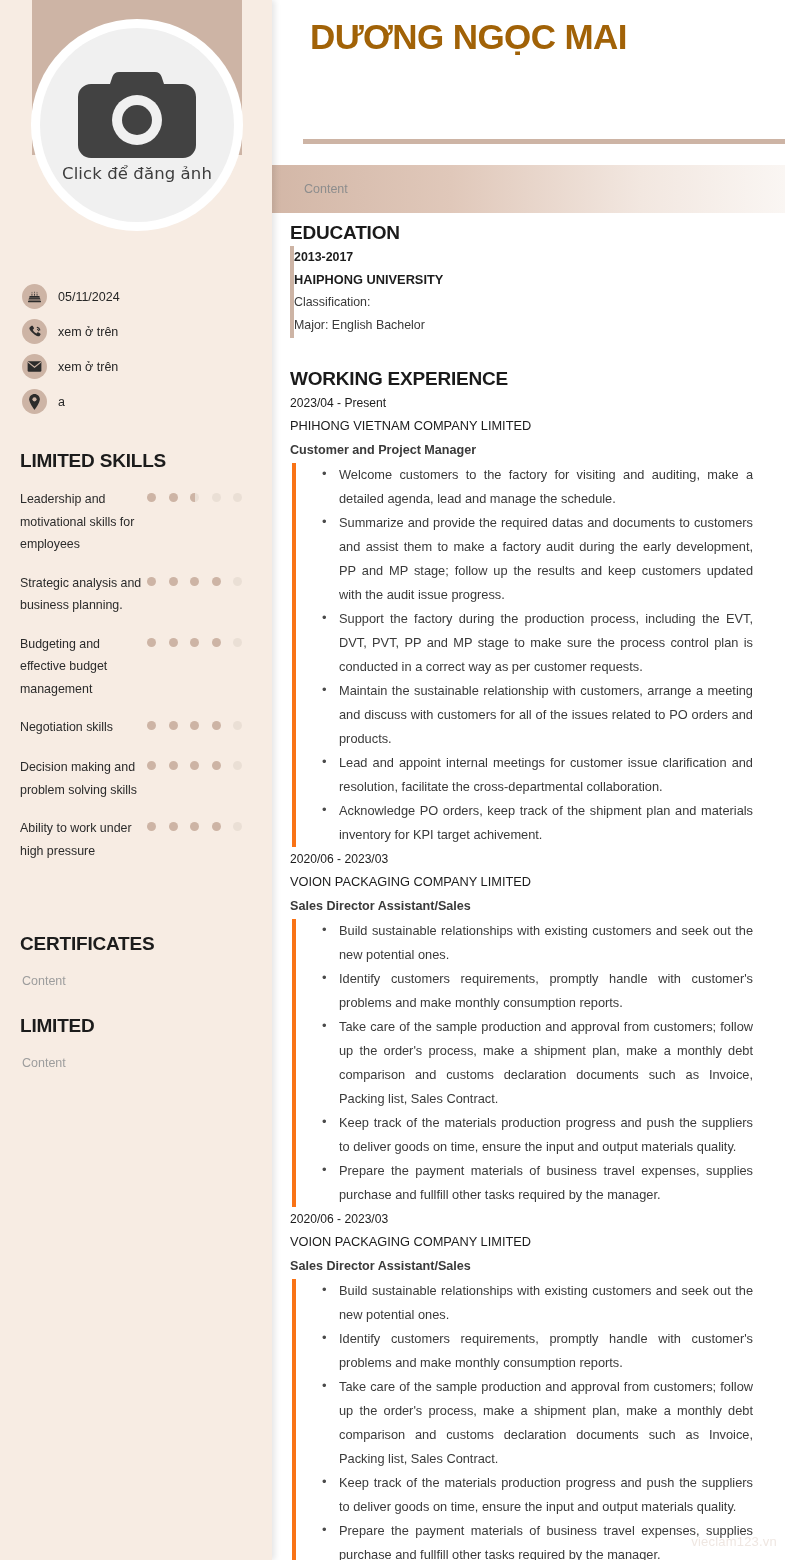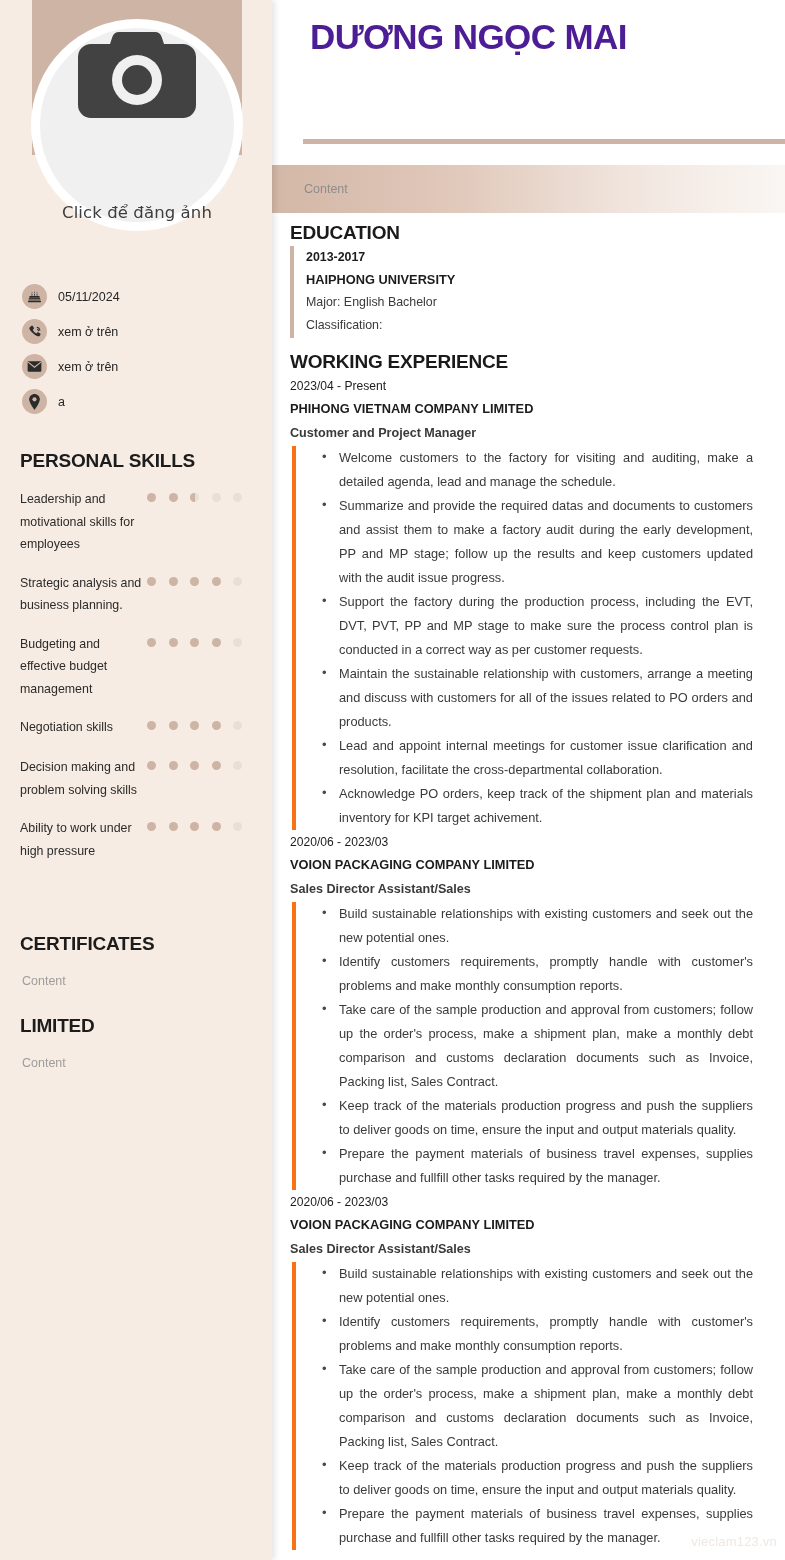"DƯƠNG NGỌC MAI" #full-name { color: #4c1d95 -> #a16207 }
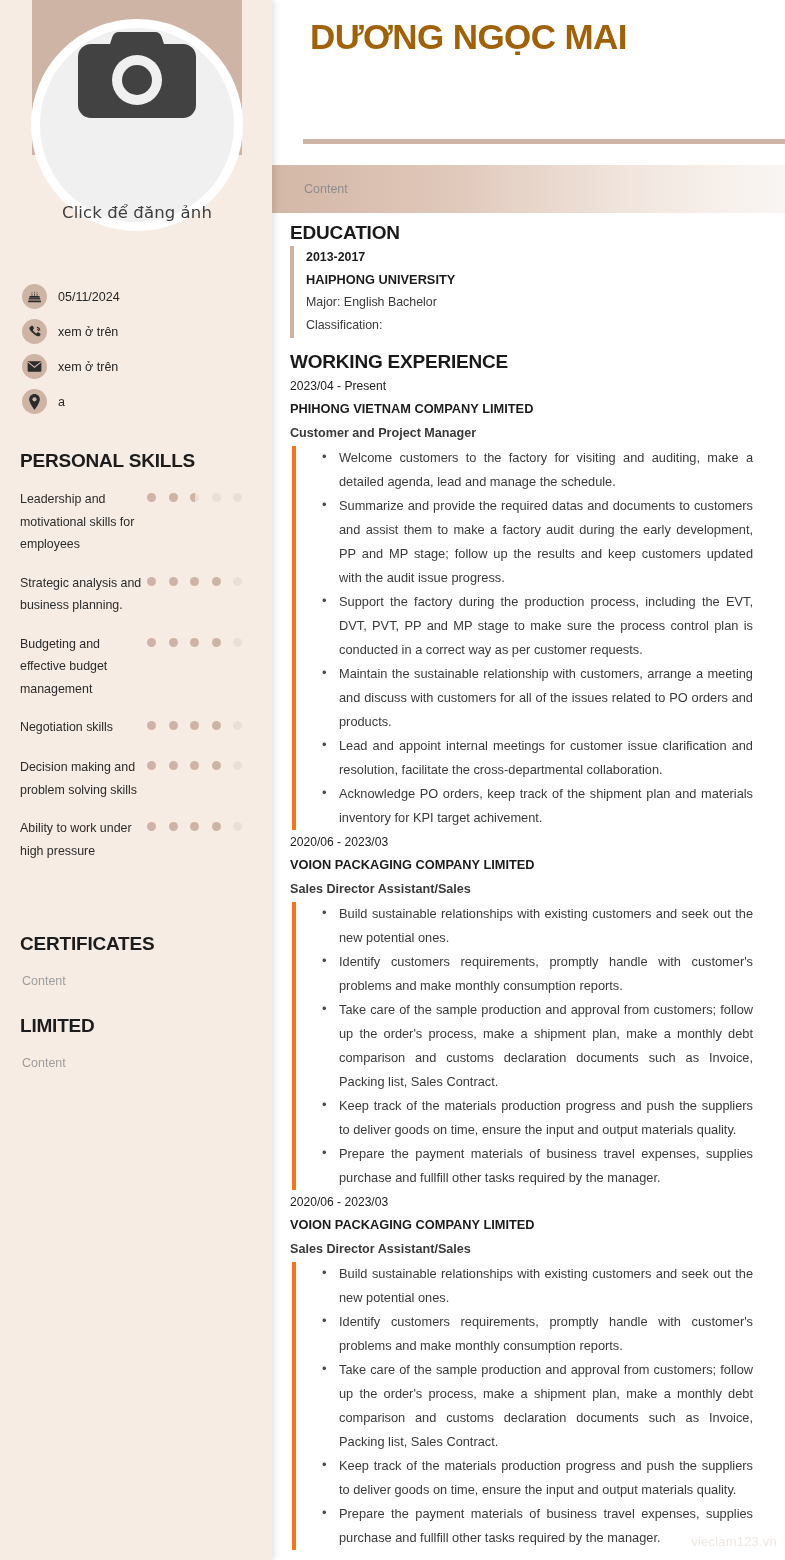"Click để đăng ảnh" #photo-circle { justify-content: space-between -> center }
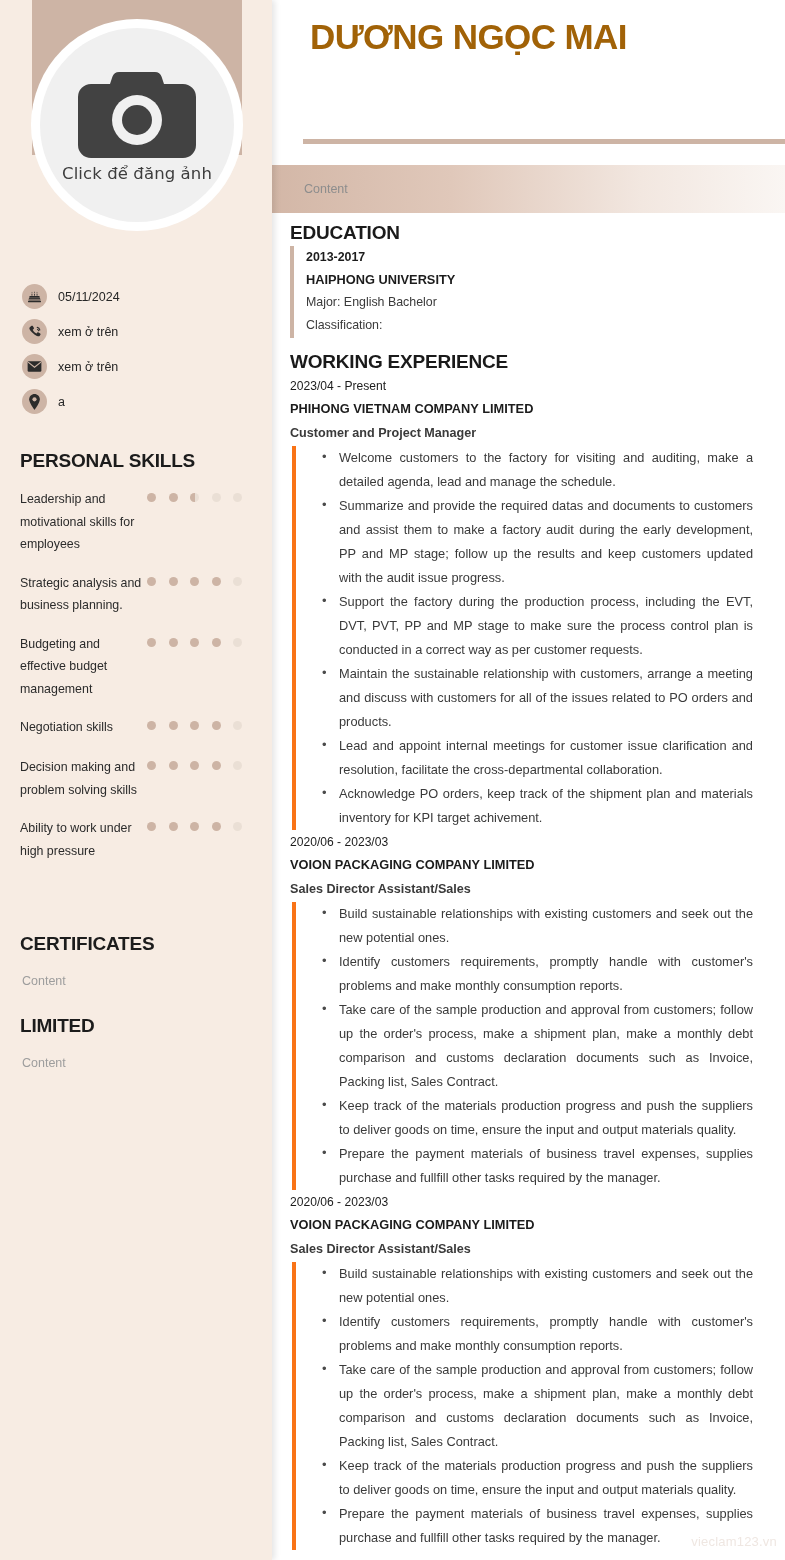"2013-2017" .edu-block { margin-bottom: 13px -> 30px; padding: 0 0 1px 12px -> 0 0 1px 0 }
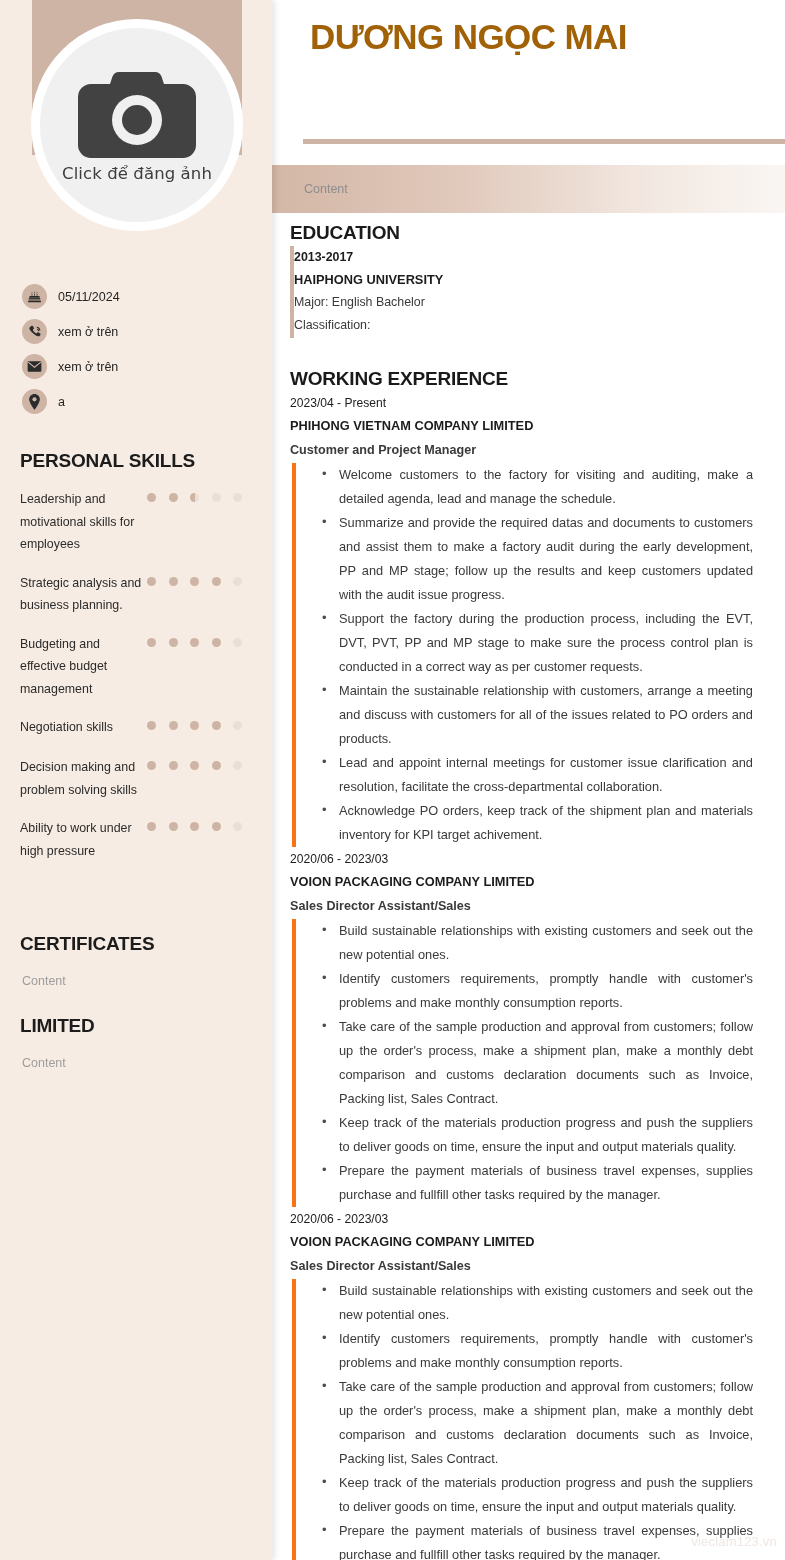"Major: English Bachelor" div.edu-line { order: before "Classification:" -> after "Classification:" }
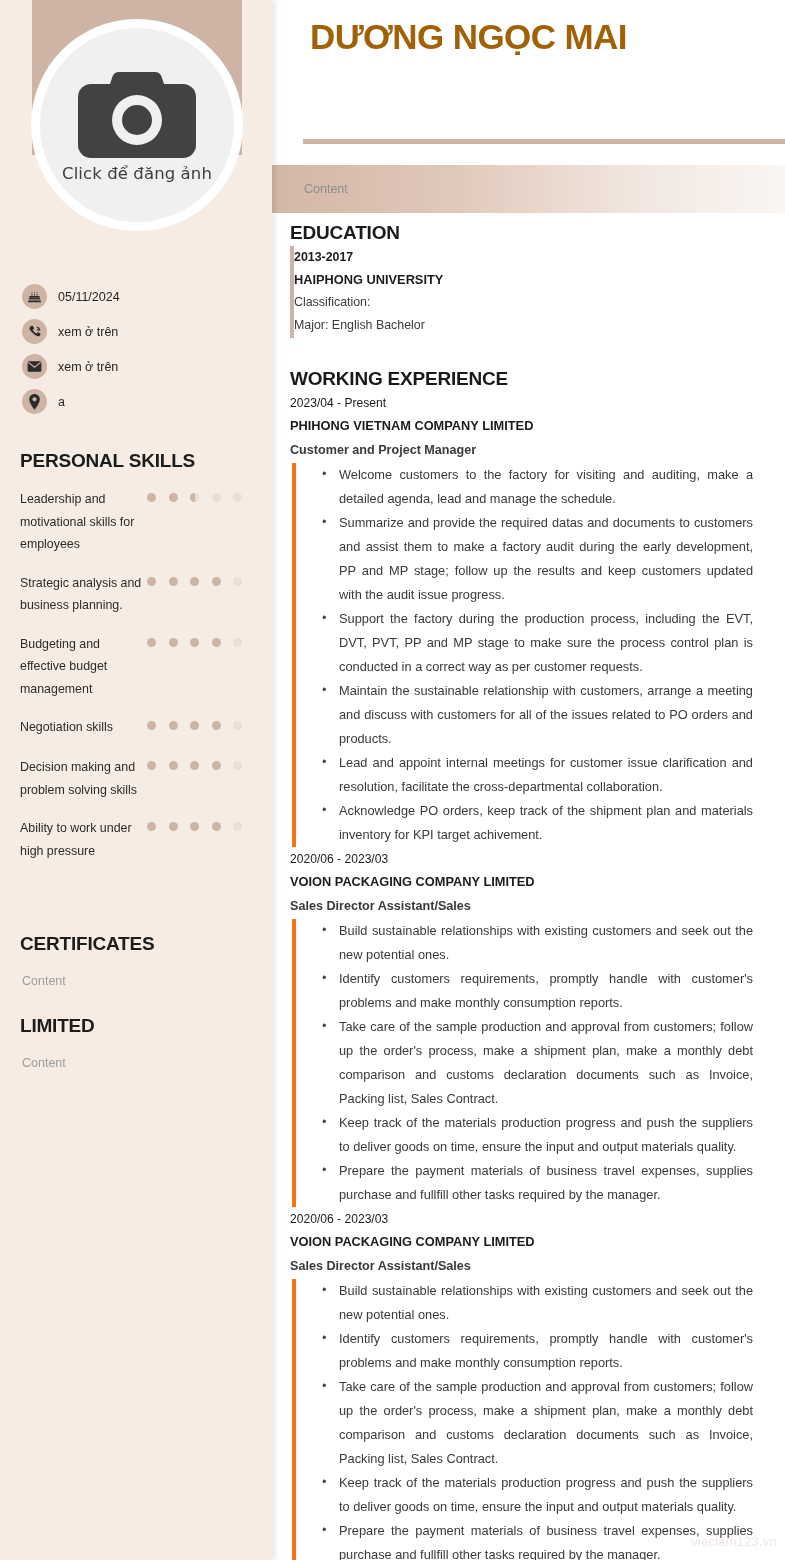"PHIHONG VIETNAM COMPANY LIMITED" .job-company { font-weight: bold -> normal }
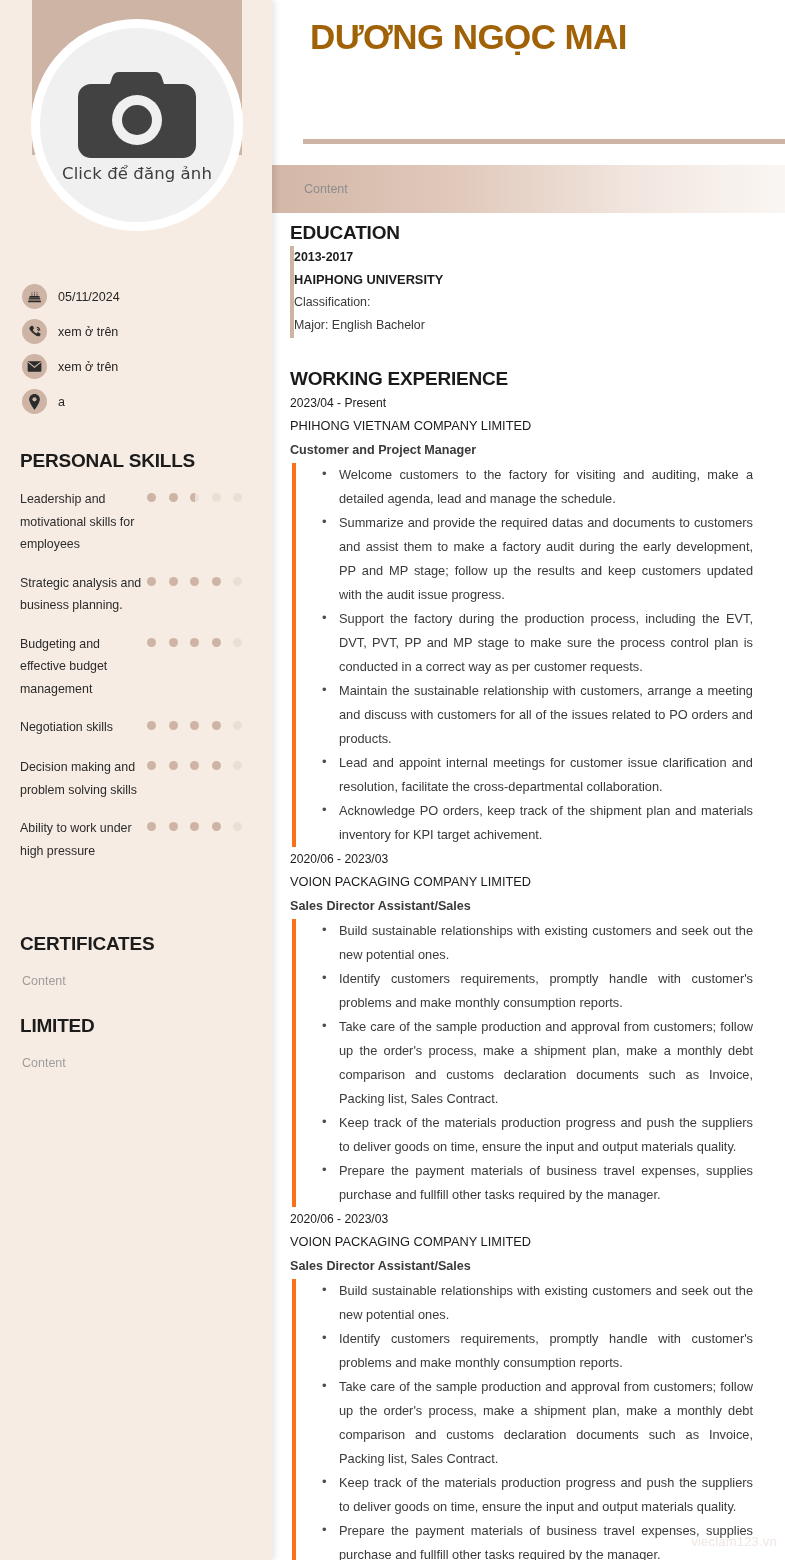"PERSONAL SKILLS" h2.side-head { text: PERSONAL -> LIMITED }
